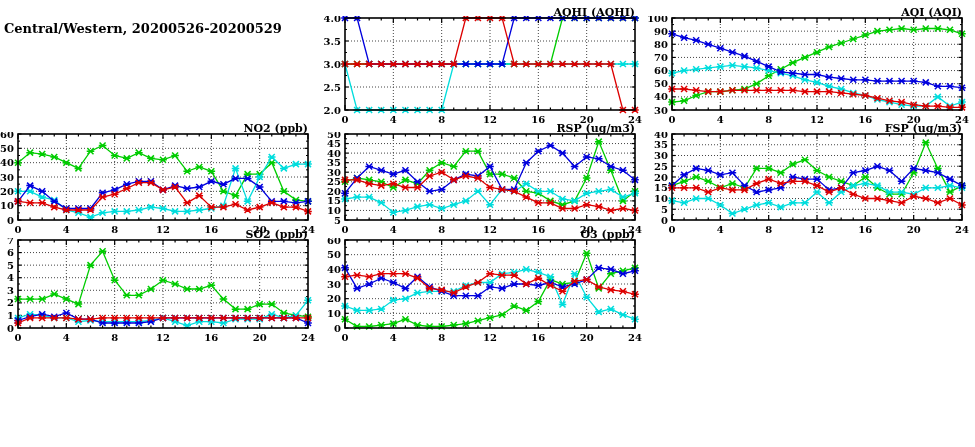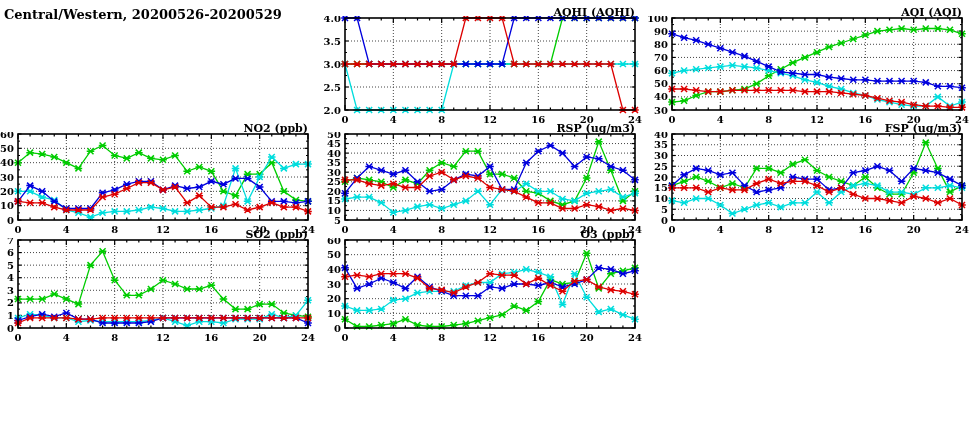"Central/Western, 20200526-20200529" #page-title { top: 7px -> 21px }
